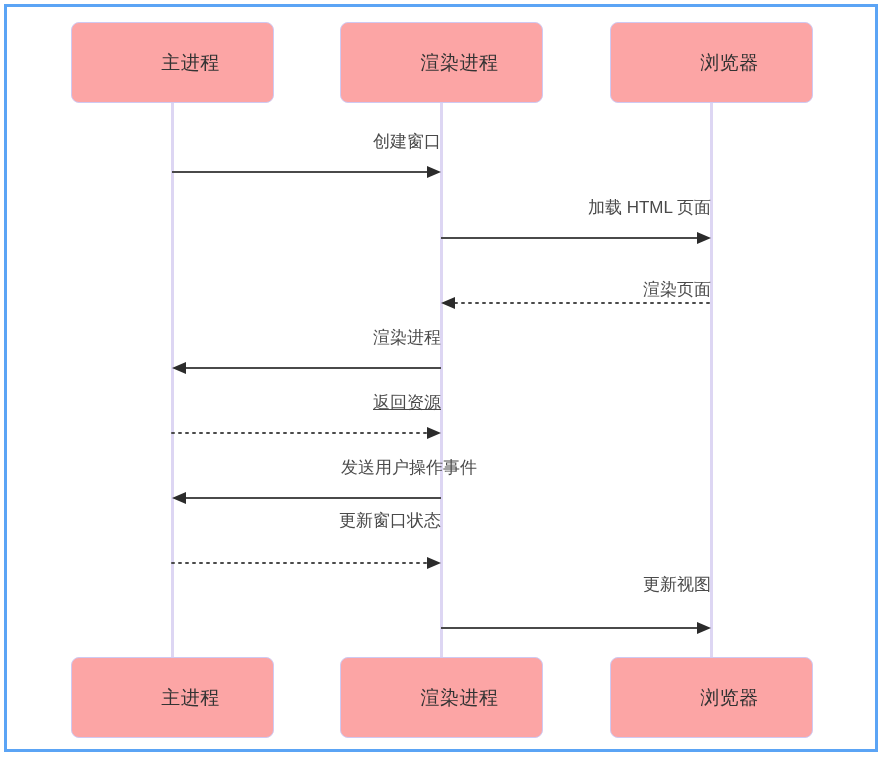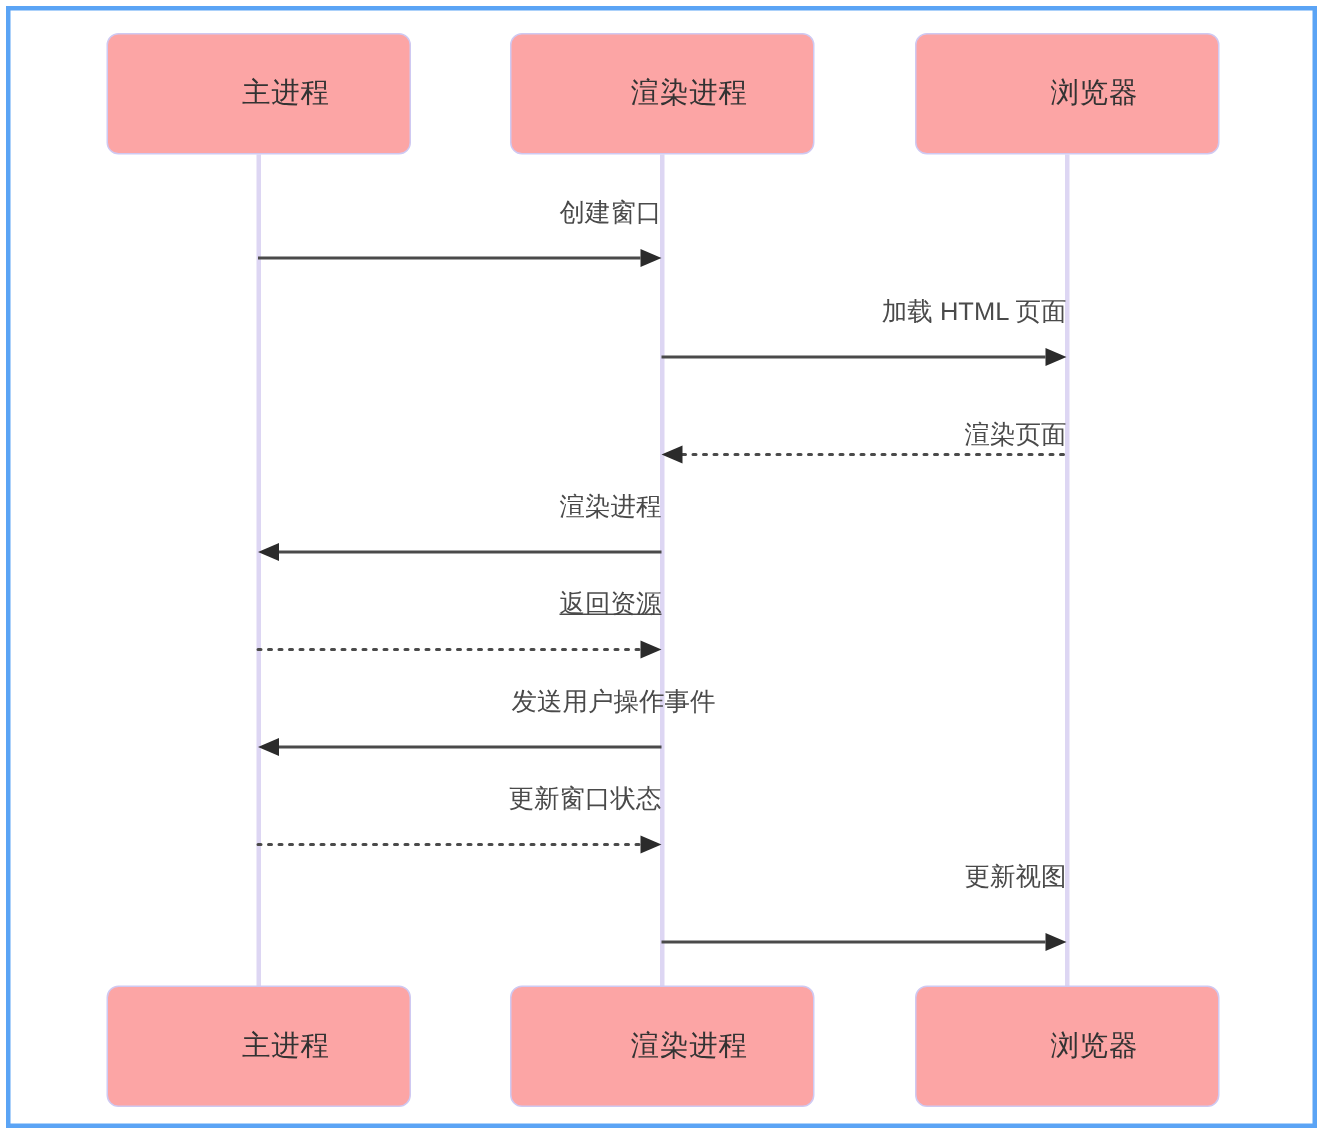"更新窗口状态" div.msg-label { top: 524px -> 512px }
